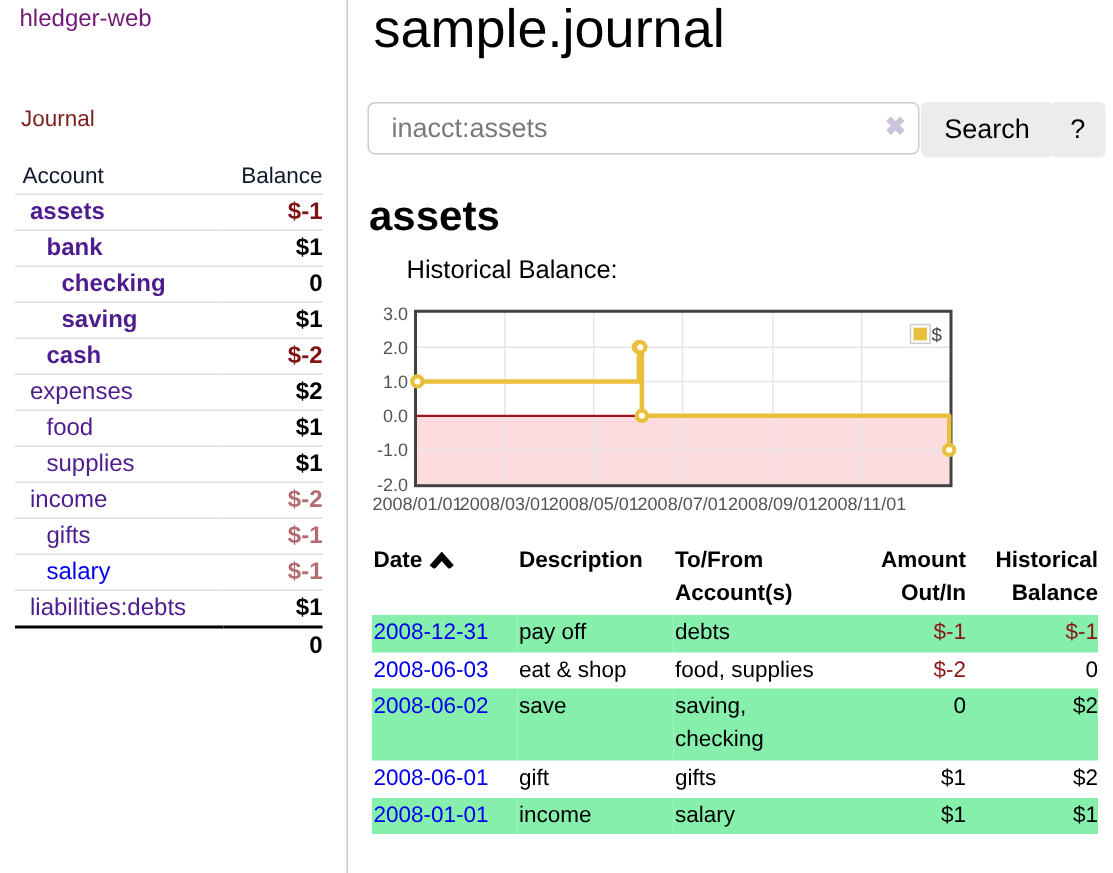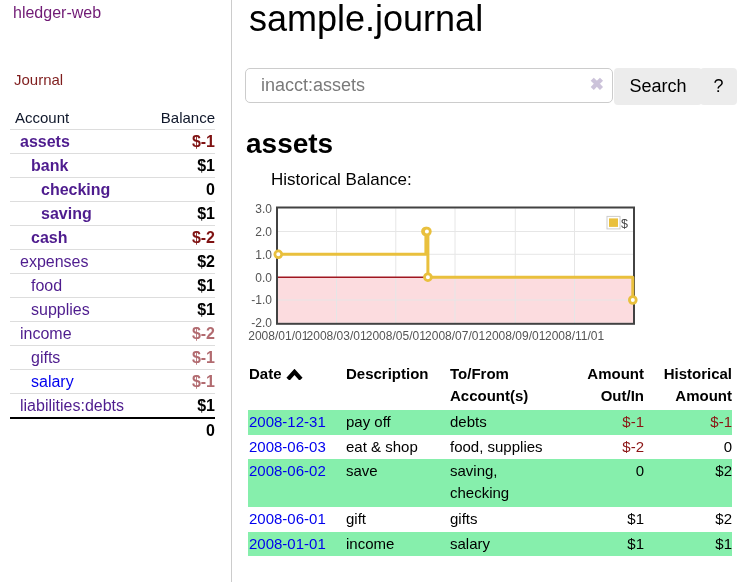"Historical Amount" th.r { text: Amount -> Balance }
